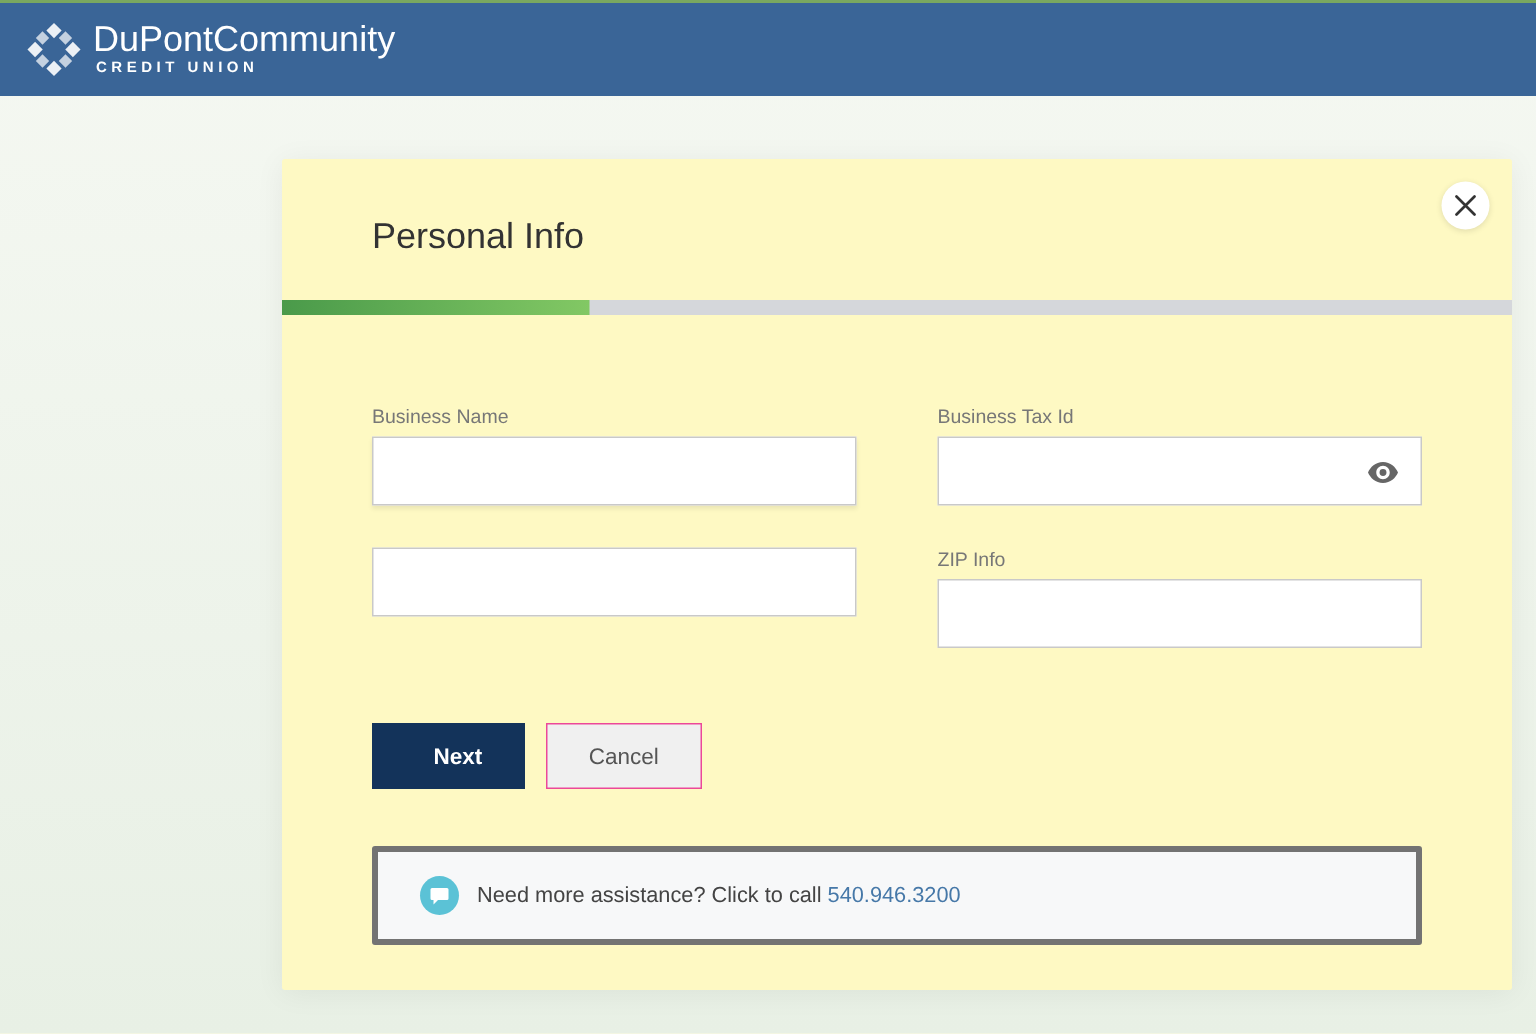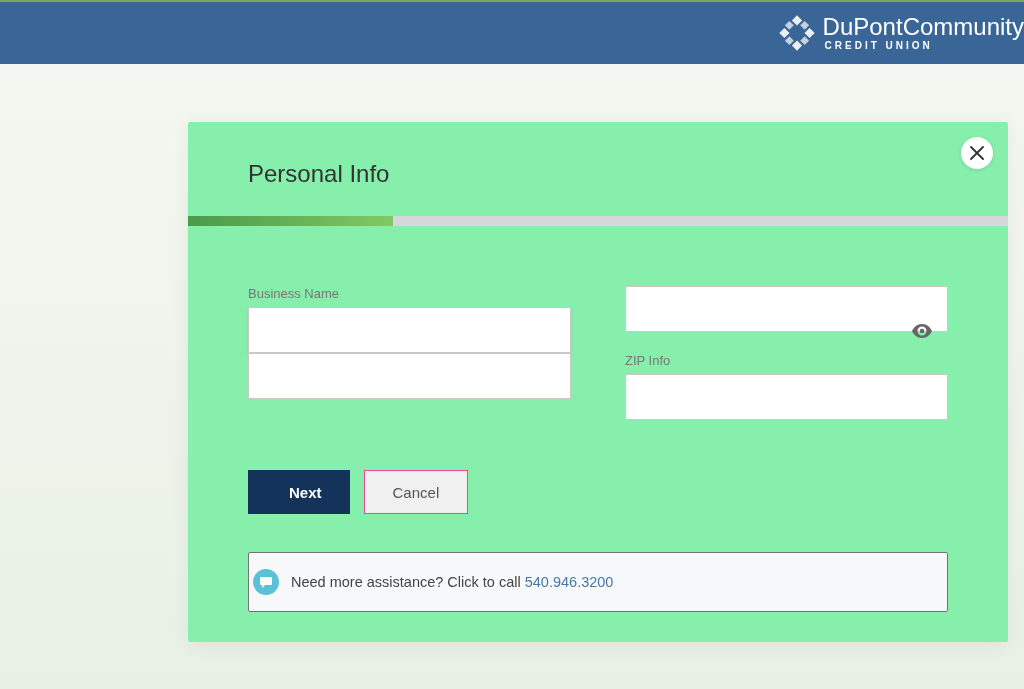"DuPontCommunity" .header { justify-content: flex-end -> none }
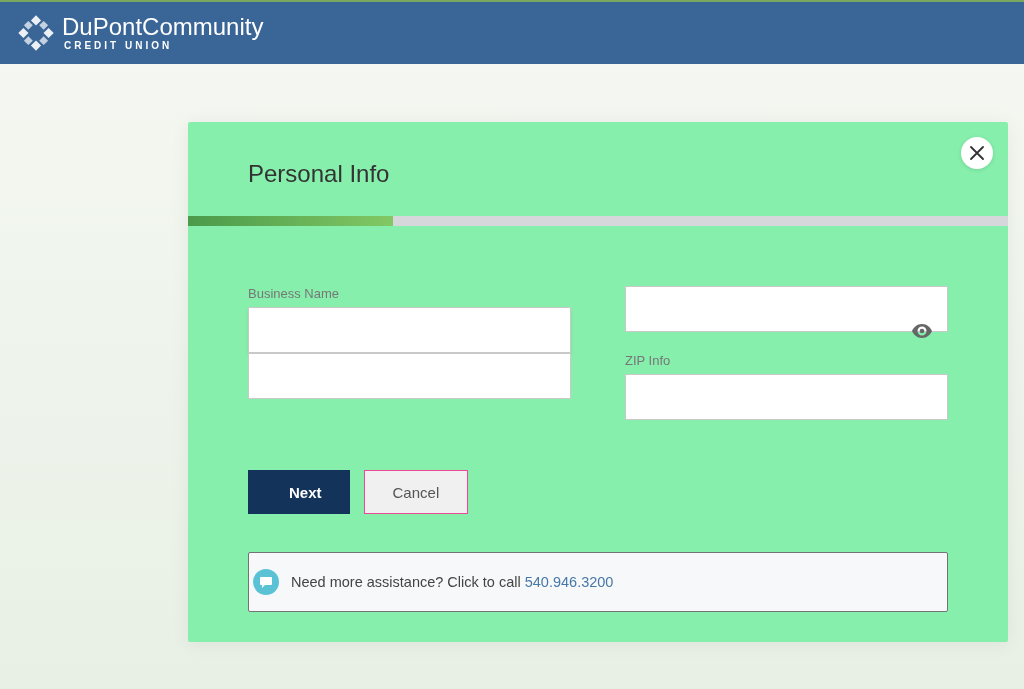"Personal Info" .modal-wrap { background: #86efac -> #fef9c3; top: 120px -> 104px }
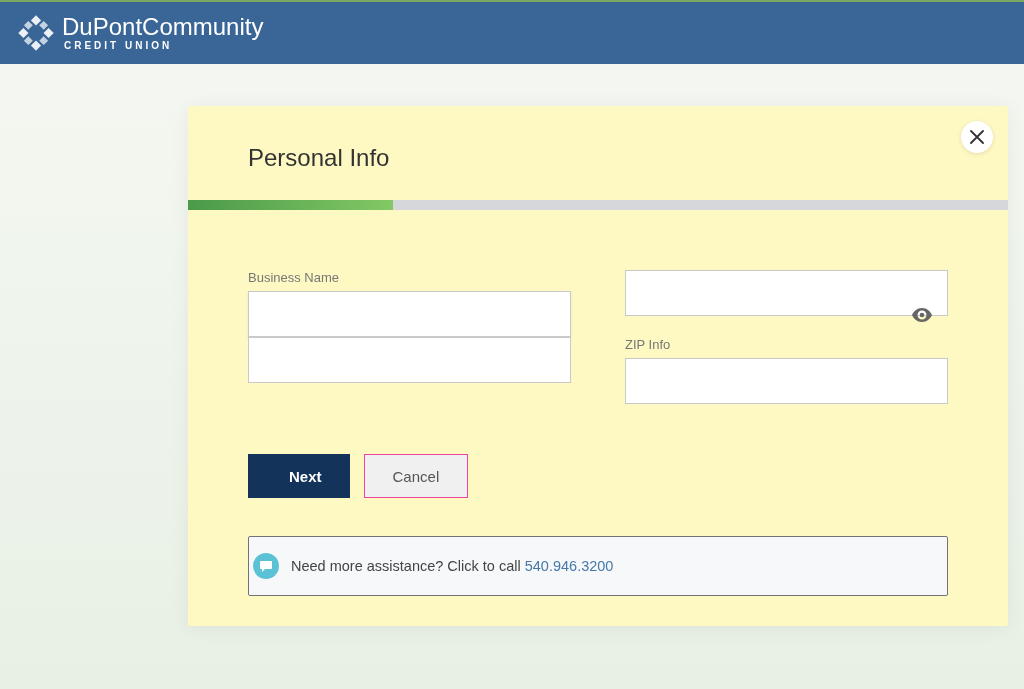"Business Name" .form-row { margin-bottom: none -> 28px }
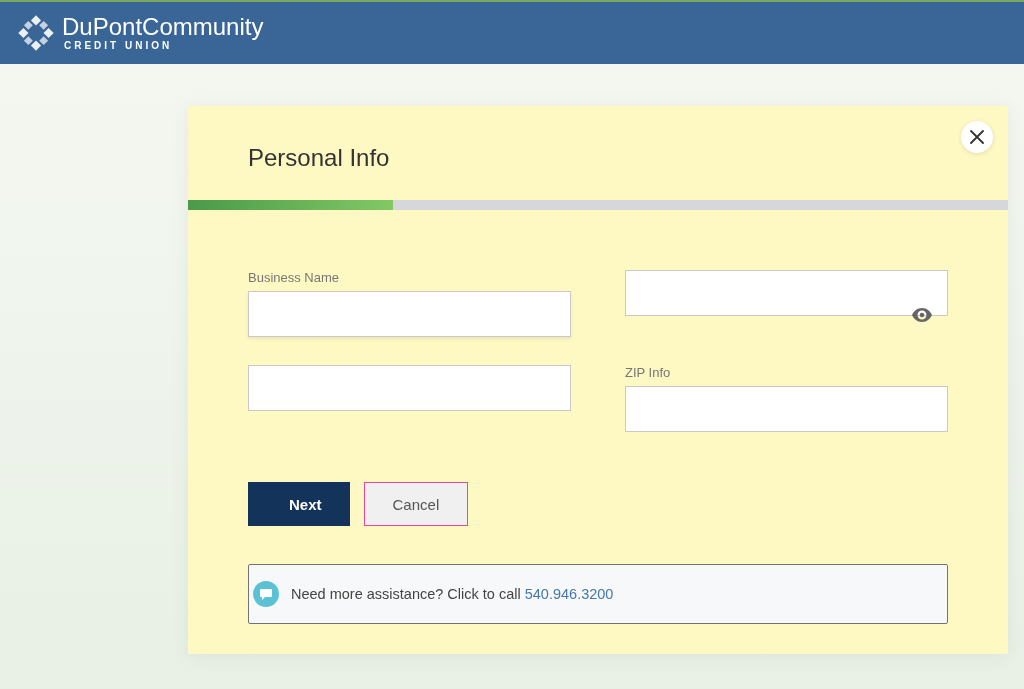"Business Tax Id" label.form-label { html: none -> <label>Business Tax Id</label> }
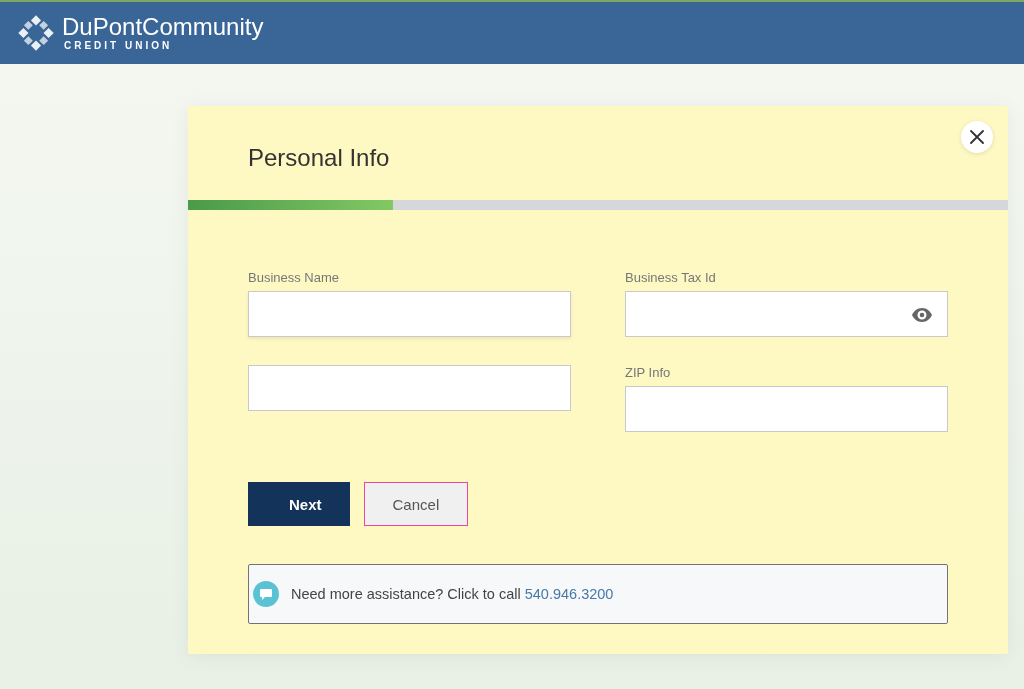"Need more assistance? Click to" .assist-banner { border: 1px solid #737373 -> 4px solid #737373; padding: 16px 4px -> 16px 28px }
